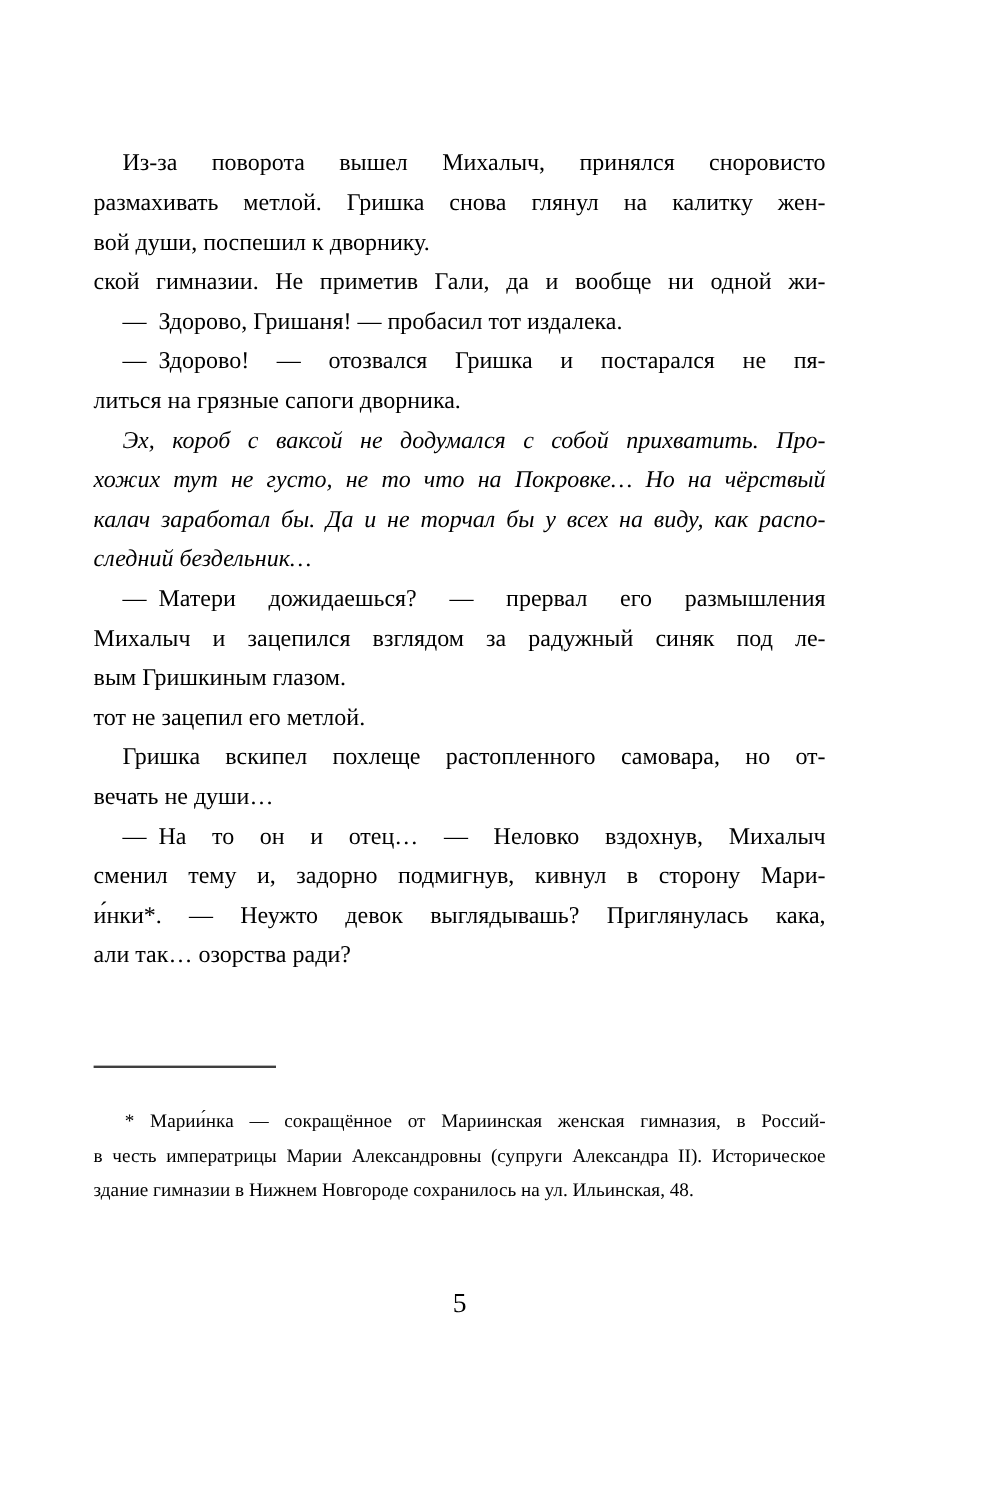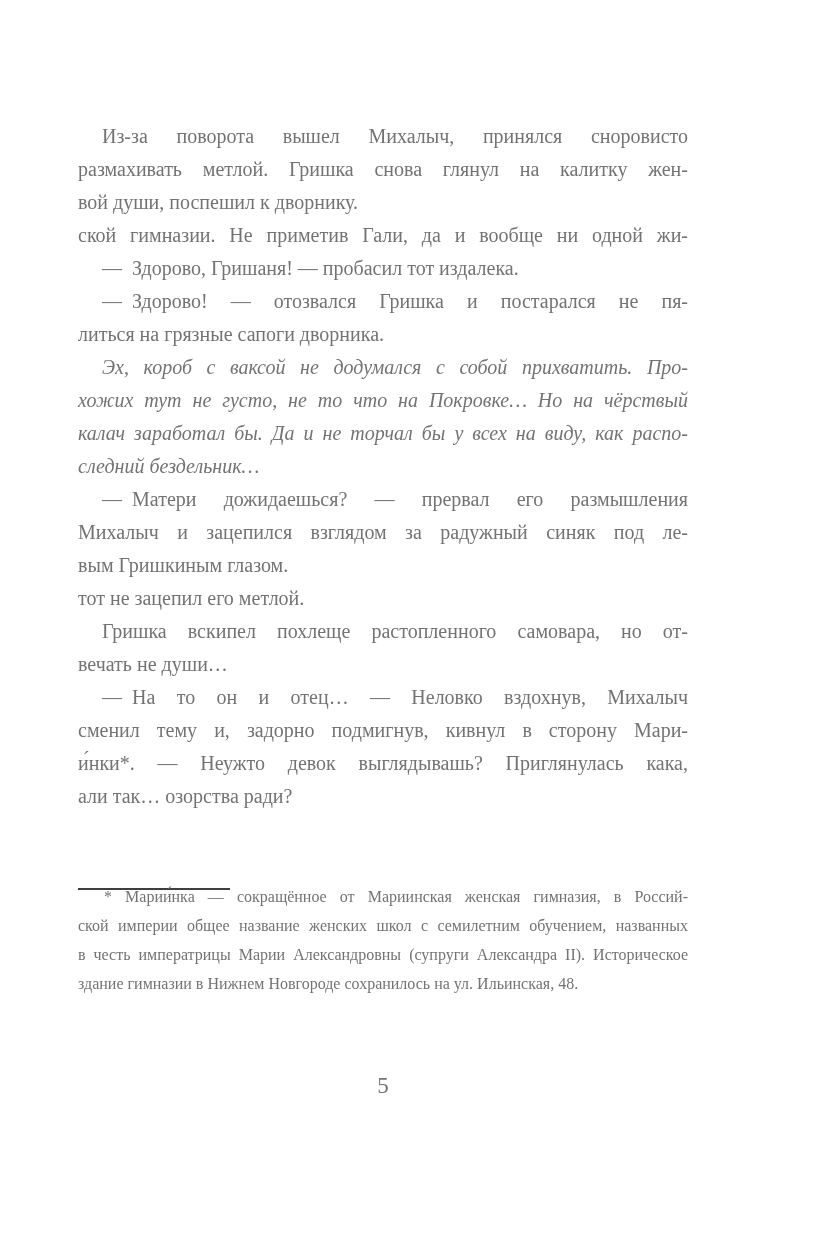"Из-за поворота вышел Михалыч, принялся" .page { color: #737373 -> #000000 }
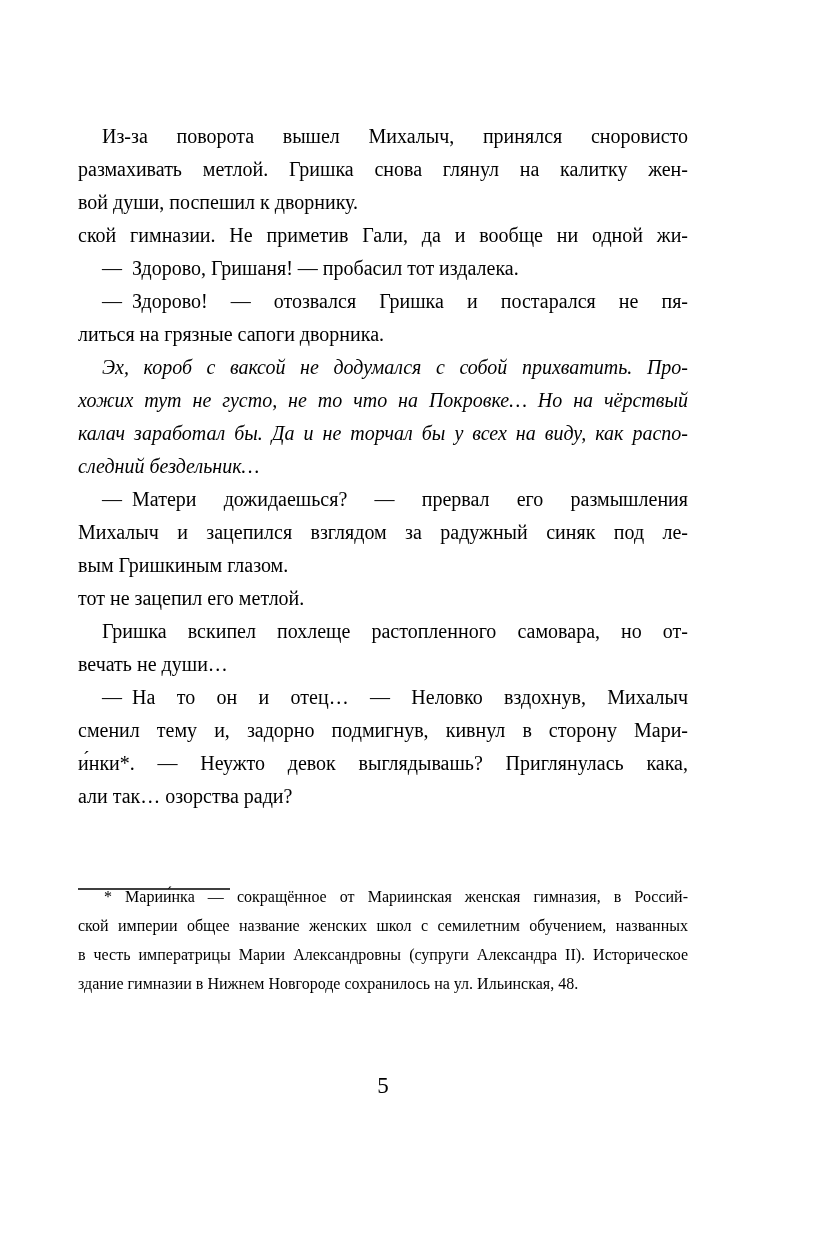"* Марии́нка — сокращённое от" .footnote { top: 882px -> 920px }
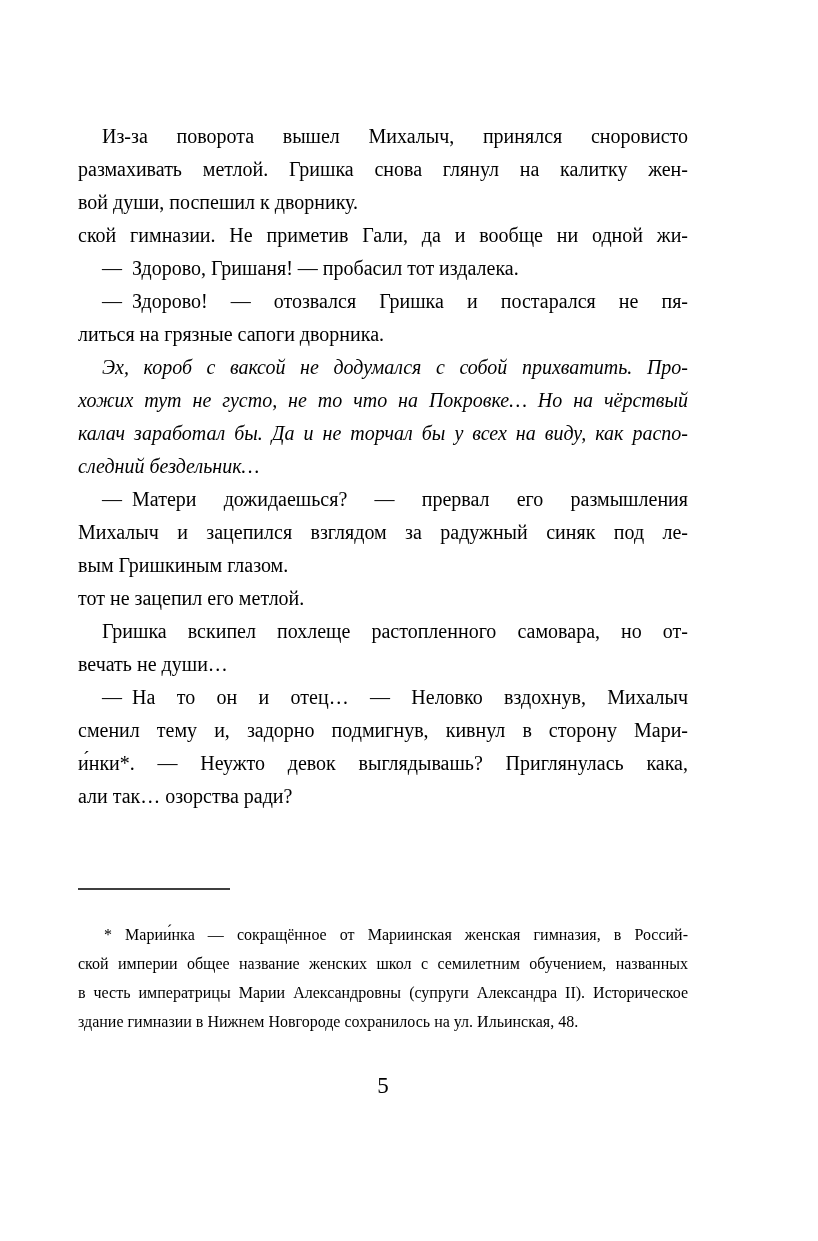"ской империи общее название женских" div.ln { html: <div>ской империи общее название женских школ с семилетним обучением, названных</div> -> none }
